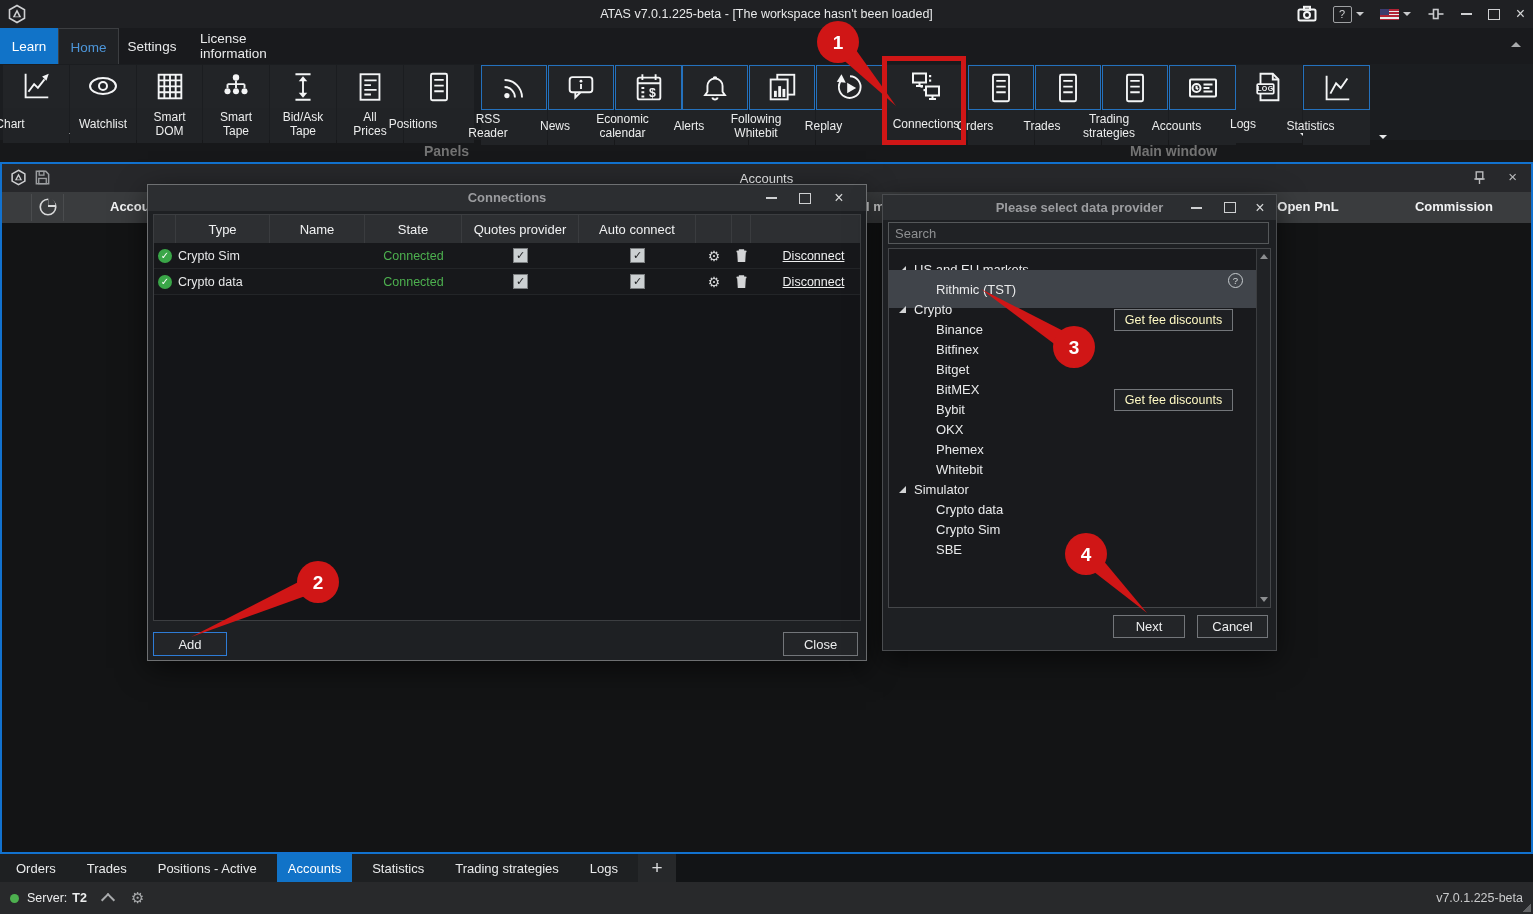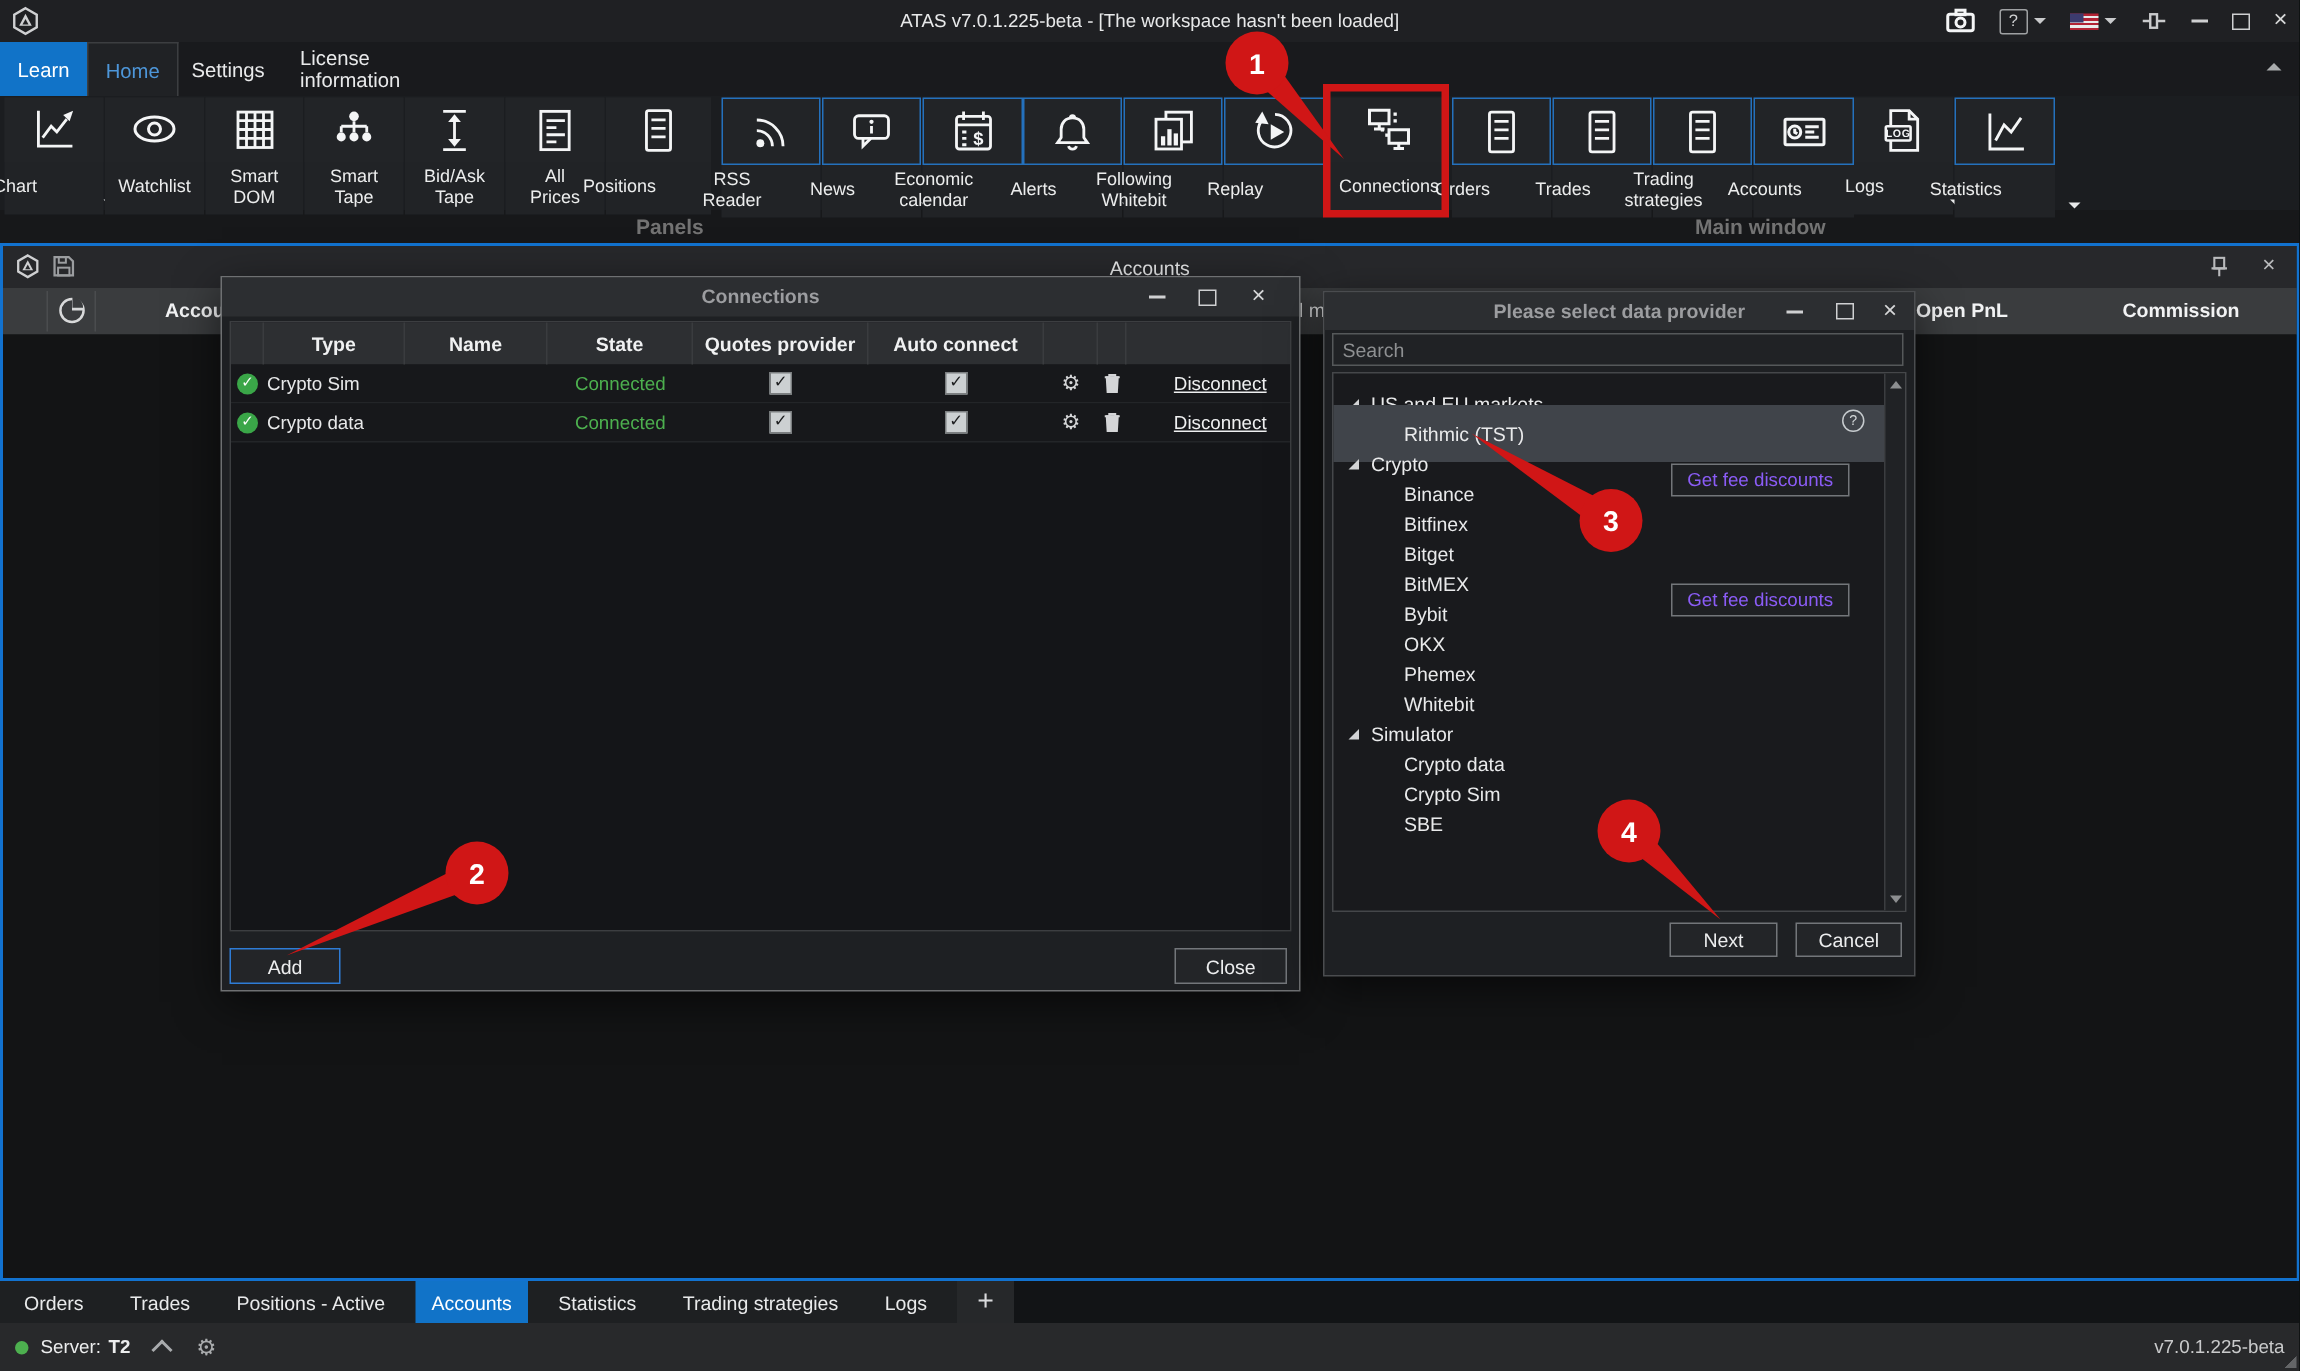"l m" span.abs { font-weight: normal -> bold }
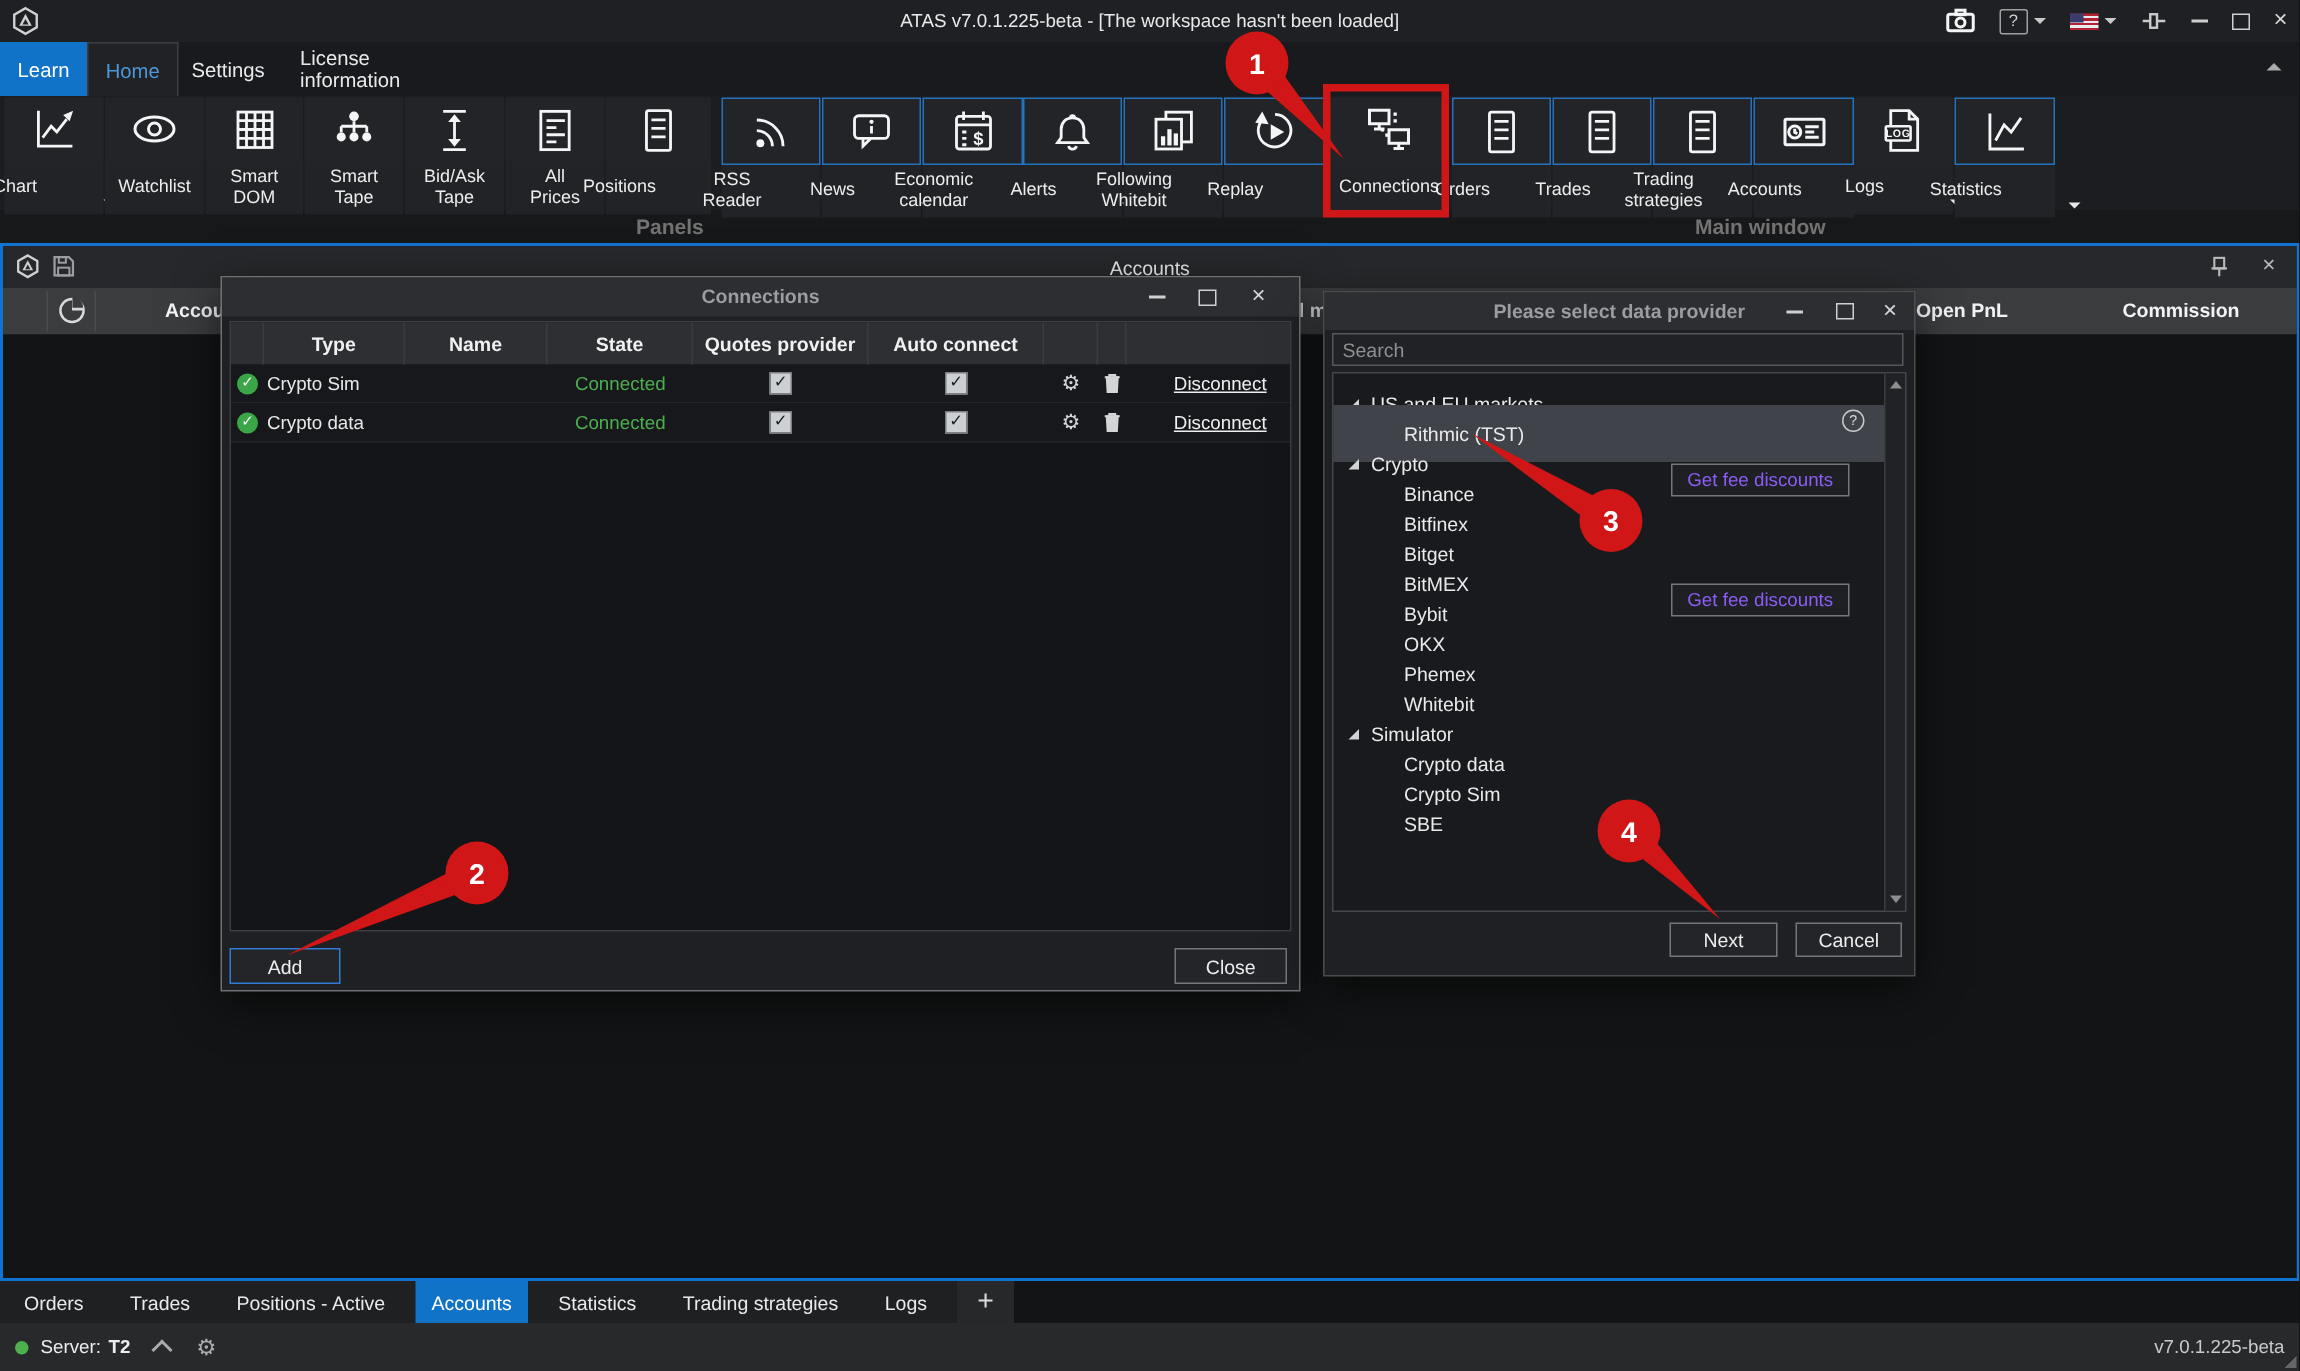"Type" .thead>div { font-weight: bold -> normal }
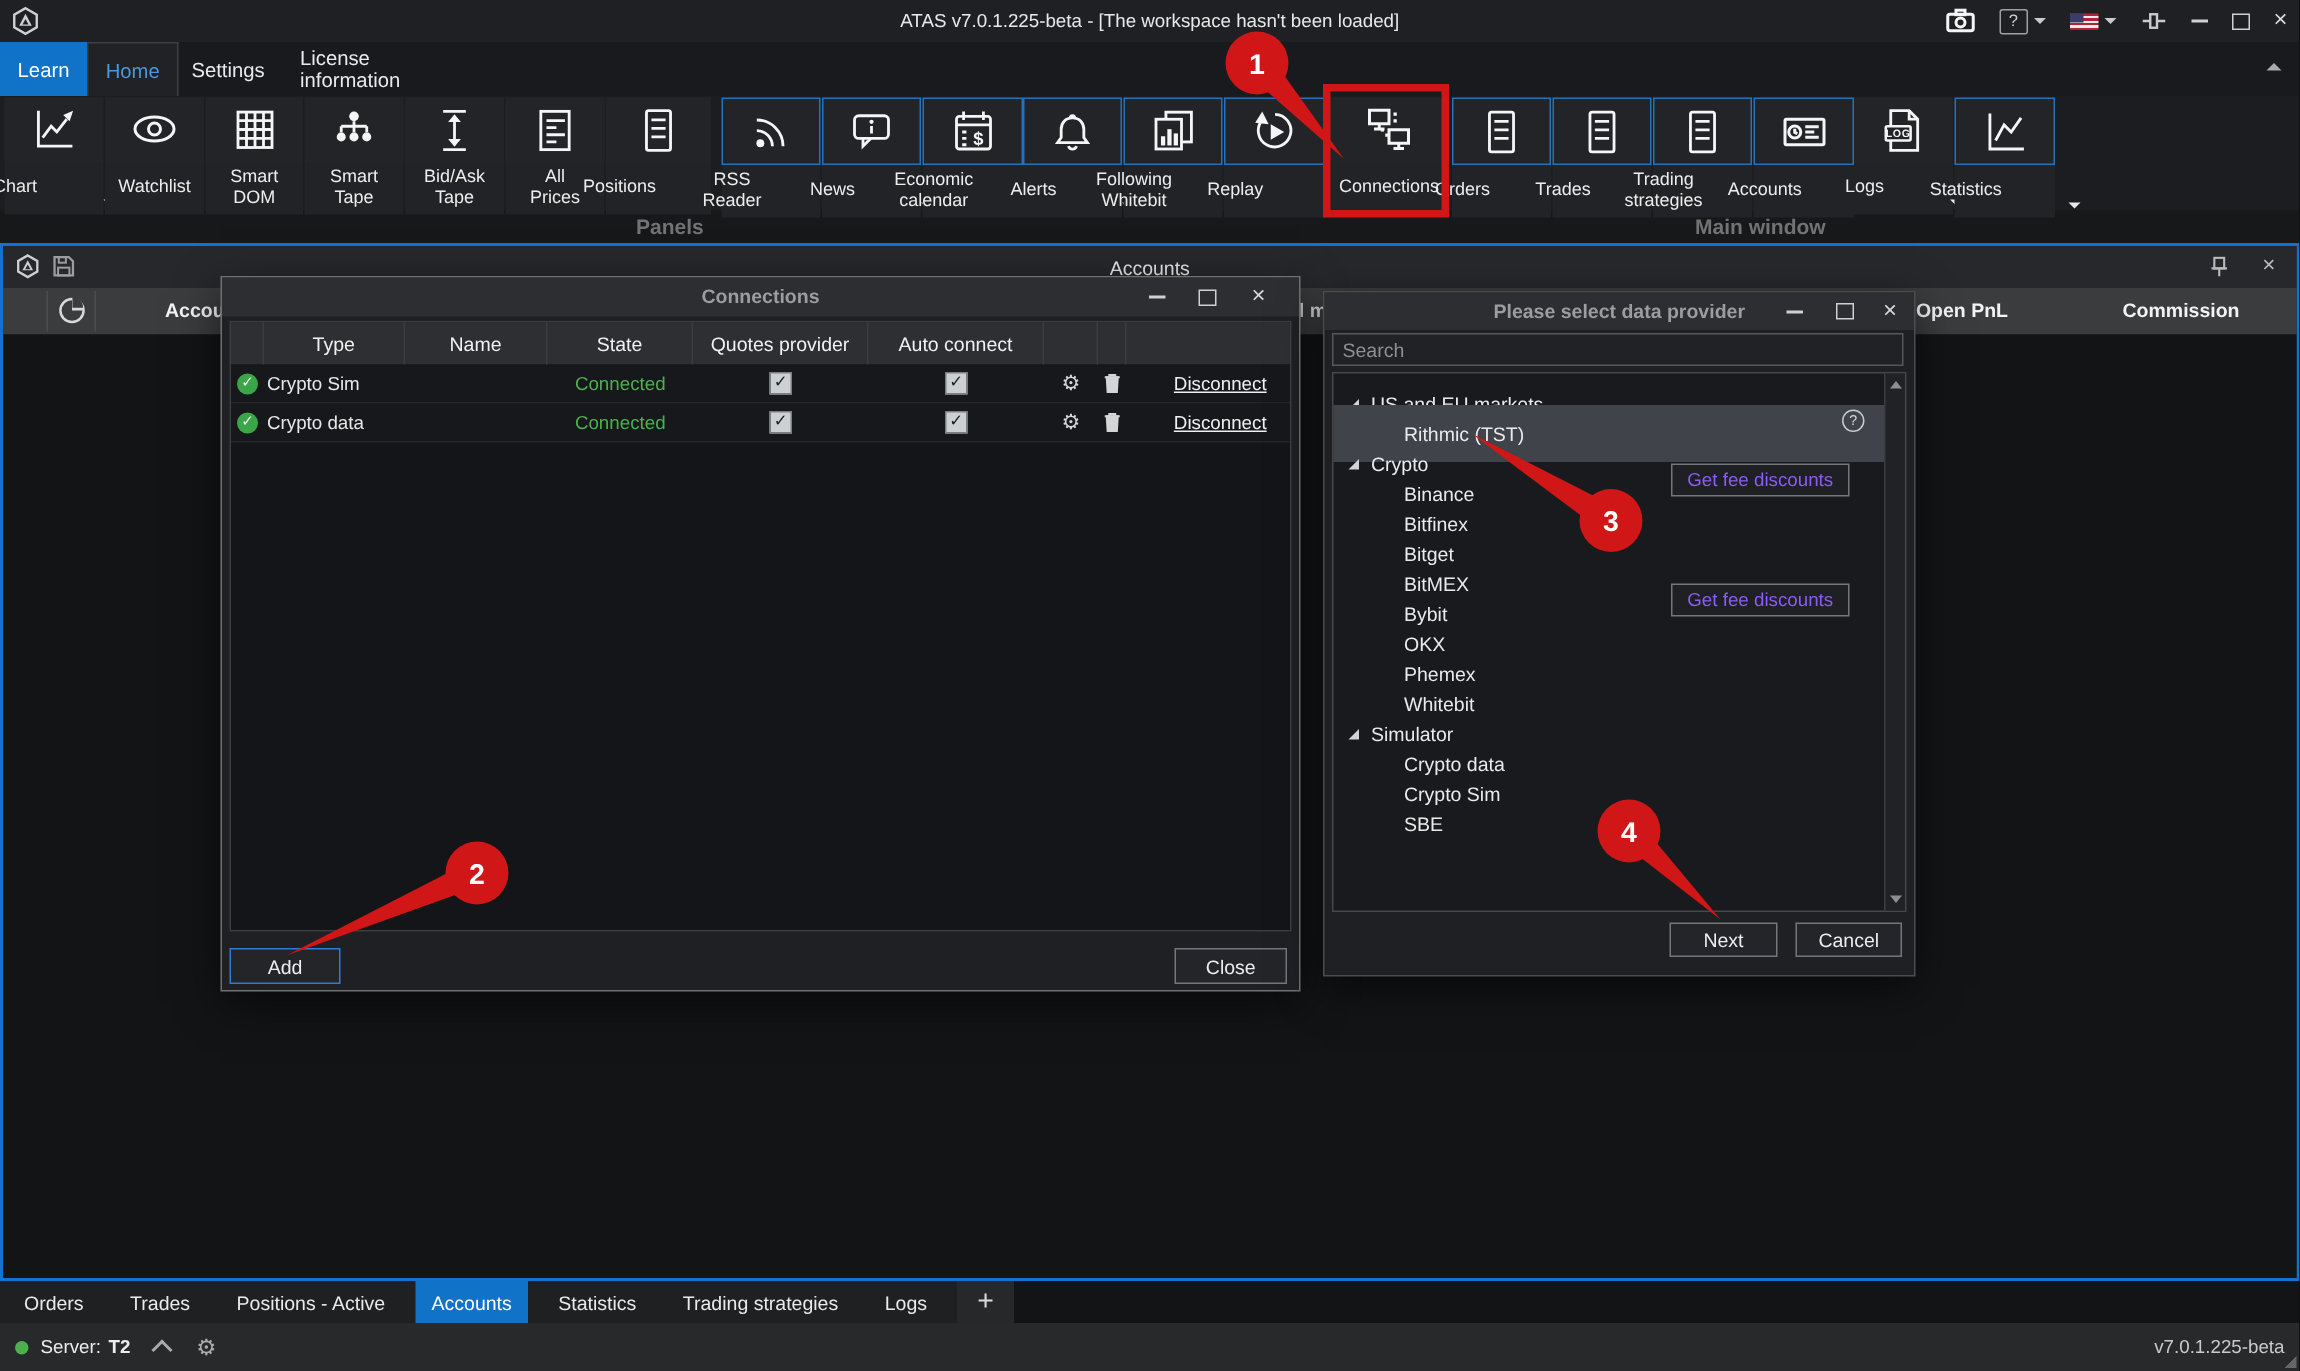"Get fee discounts" .feebtn { color: #8b5cf6 -> #fef9c3 }
